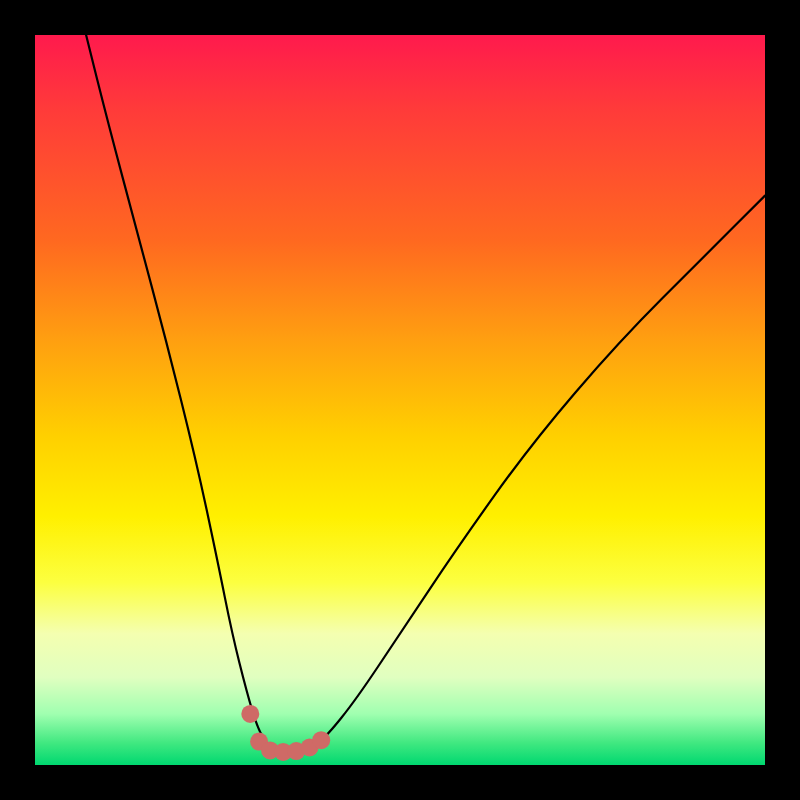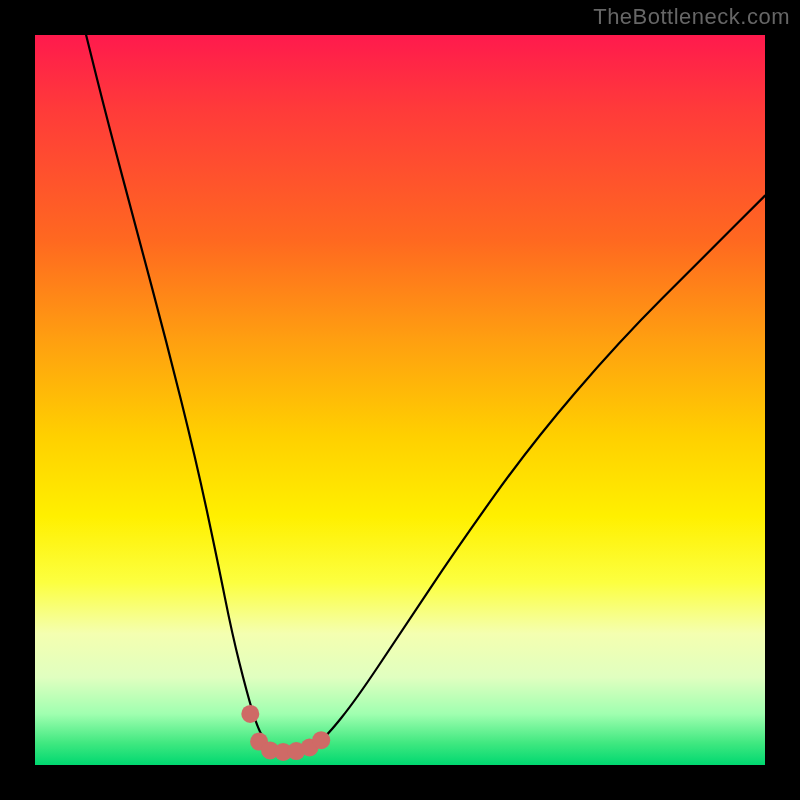"TheBottleneck.com" div.watermark { html: <div>TheBottleneck.com</div> -> none }
